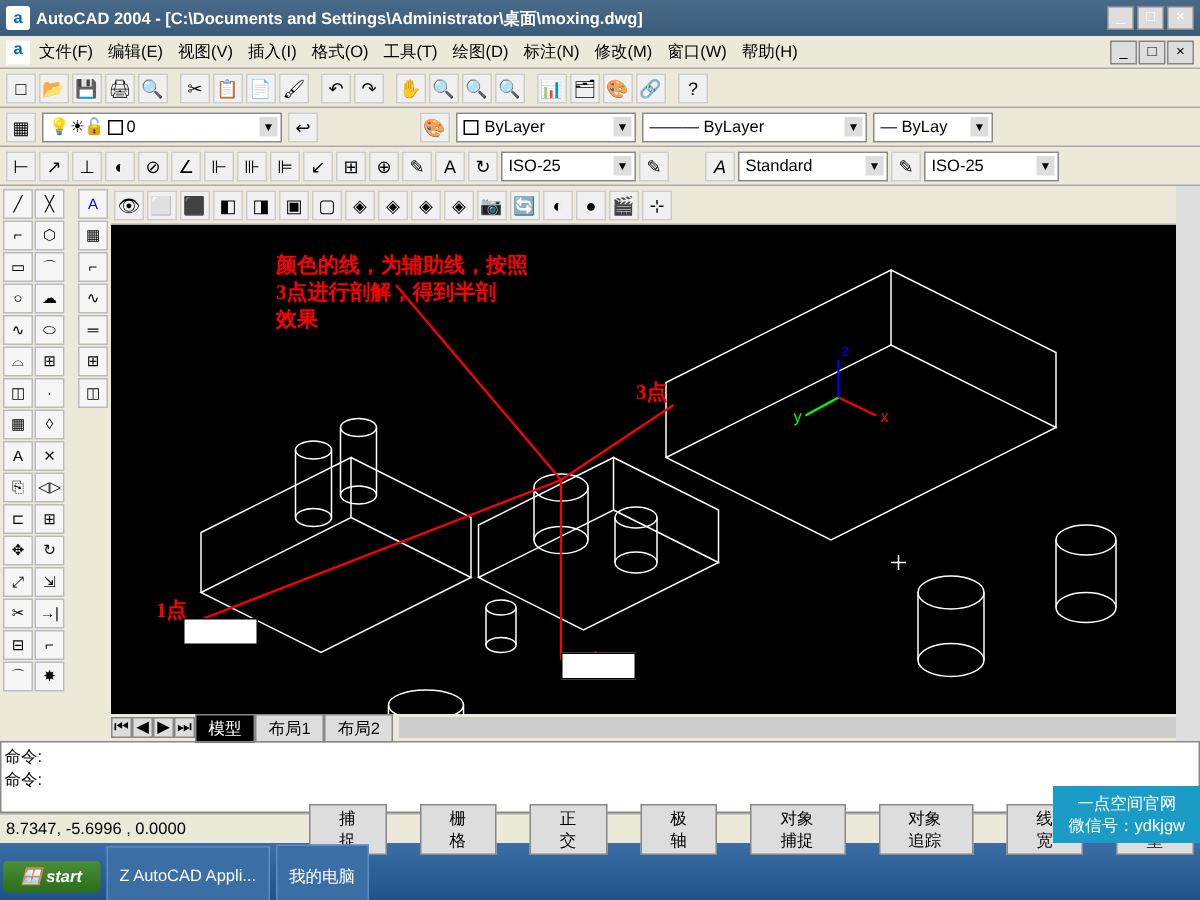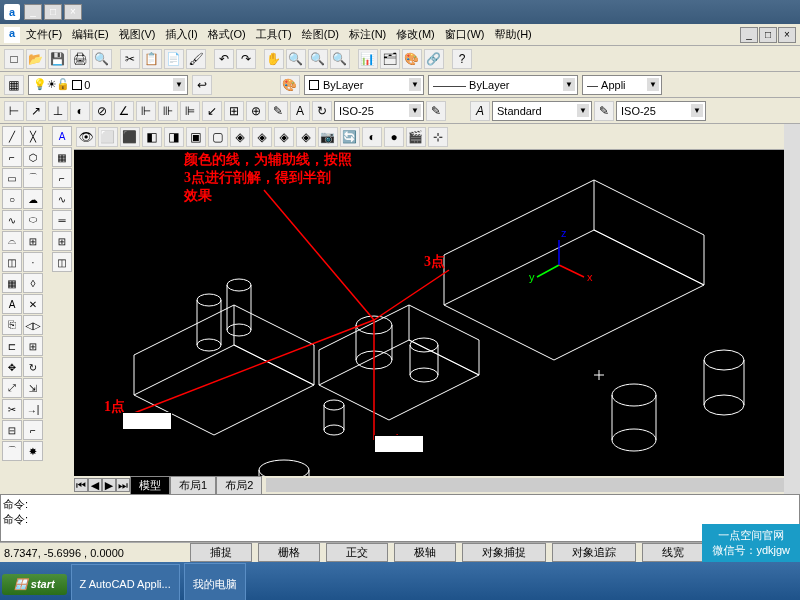"AutoCAD 2004 - [C:\Documents and" div.title { html: none -> <div>AutoCAD 2004 - [C:\Documents and Settings\Administrator\桌面\moxing.dwg]</div> }
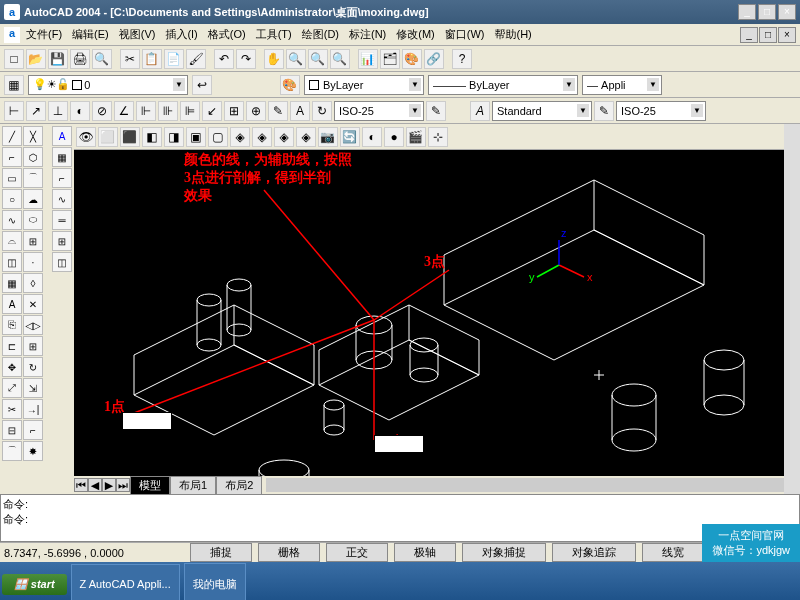"Appli" span { text: Appli -> ByLay }
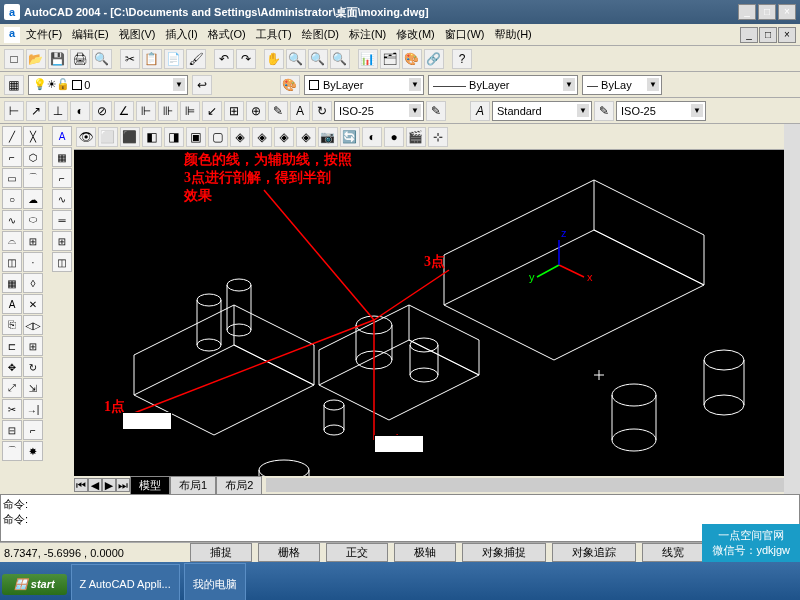"颜色的线，为辅助线，按照" div.anno { top: 1px -> 18px }
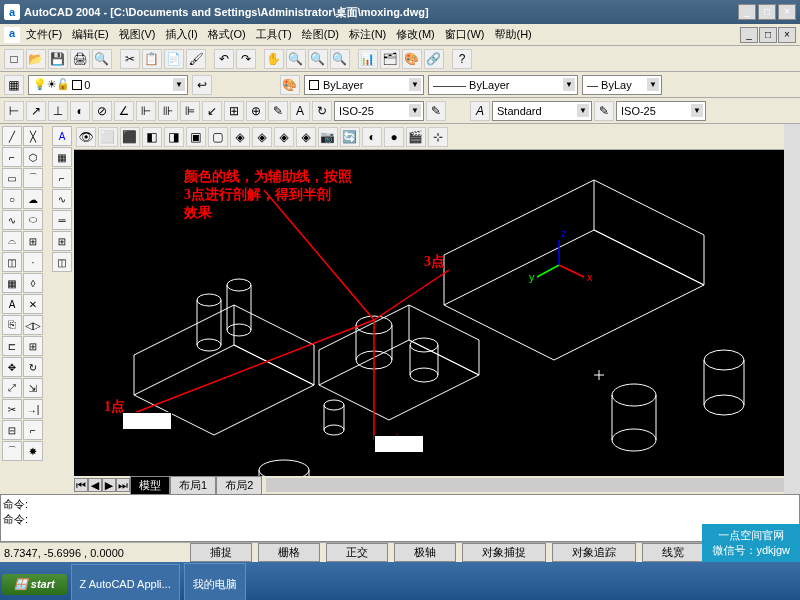"8.7347, -5.6996 , 0.0000" .statusbar { gap: 6px -> 22px }
